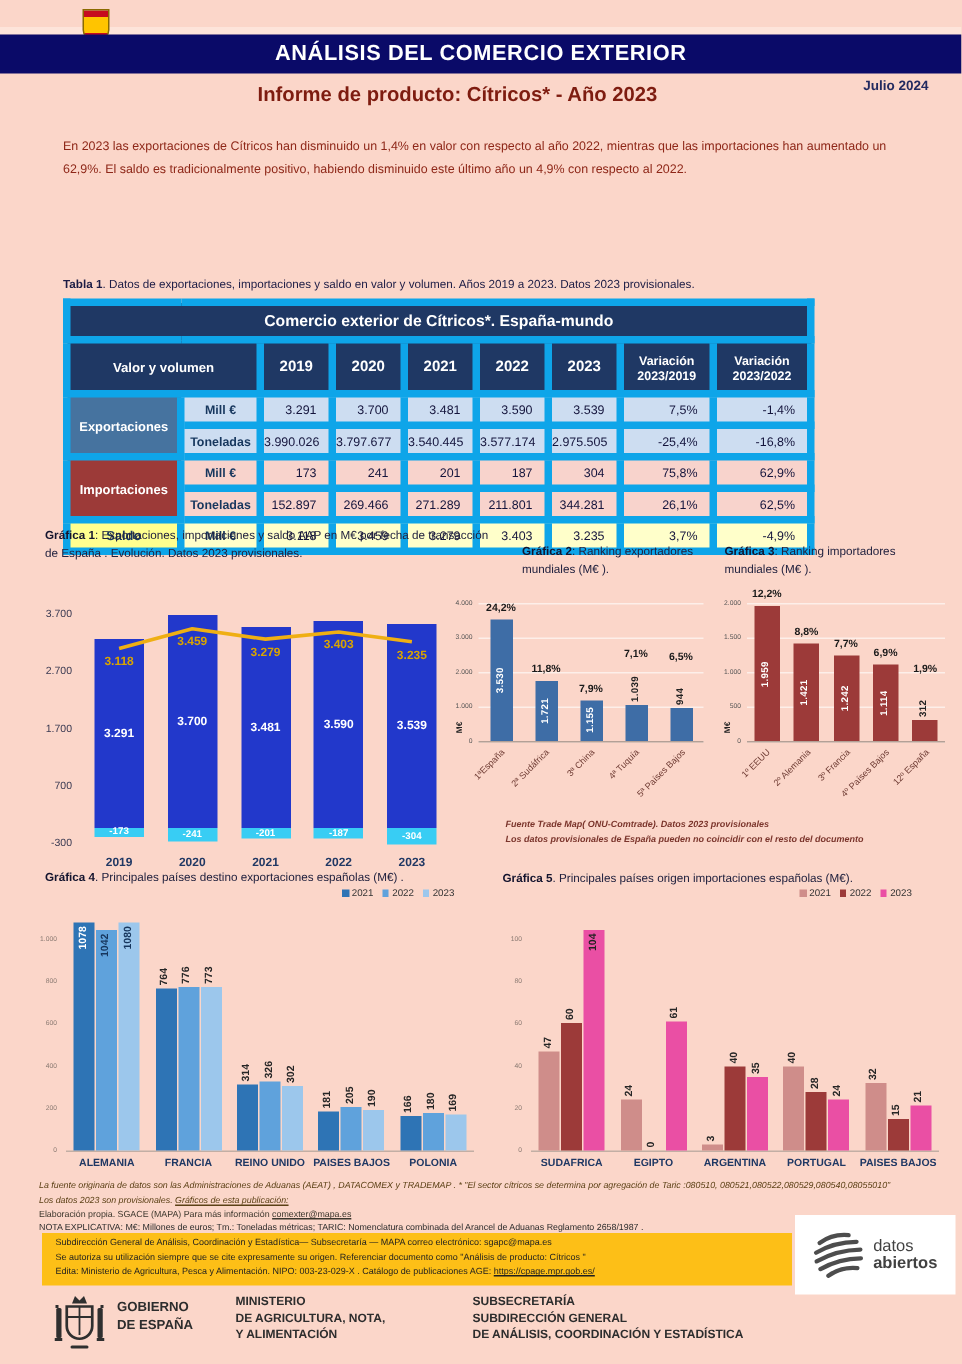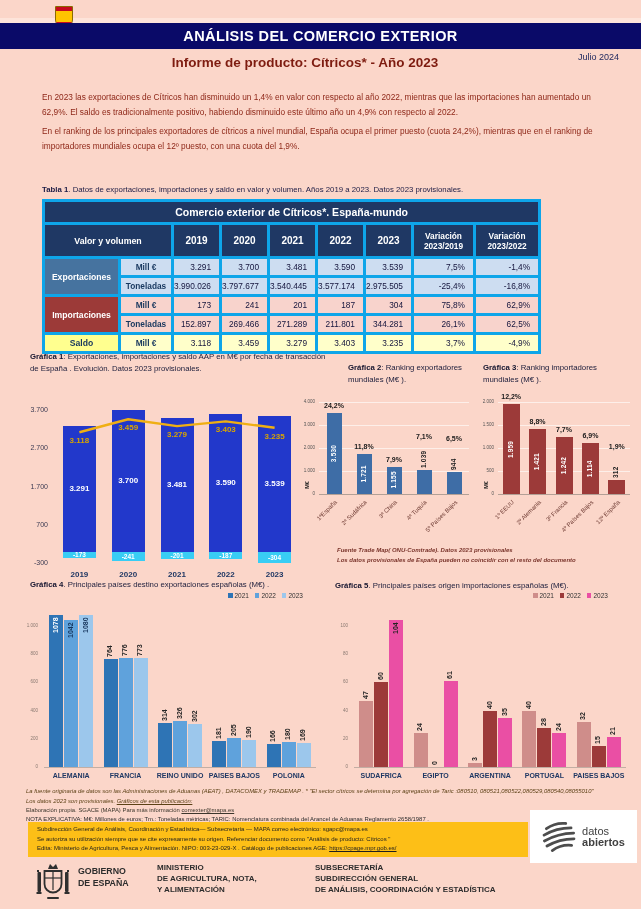"Julio 2024" #issue-date { font-weight: normal -> bold }
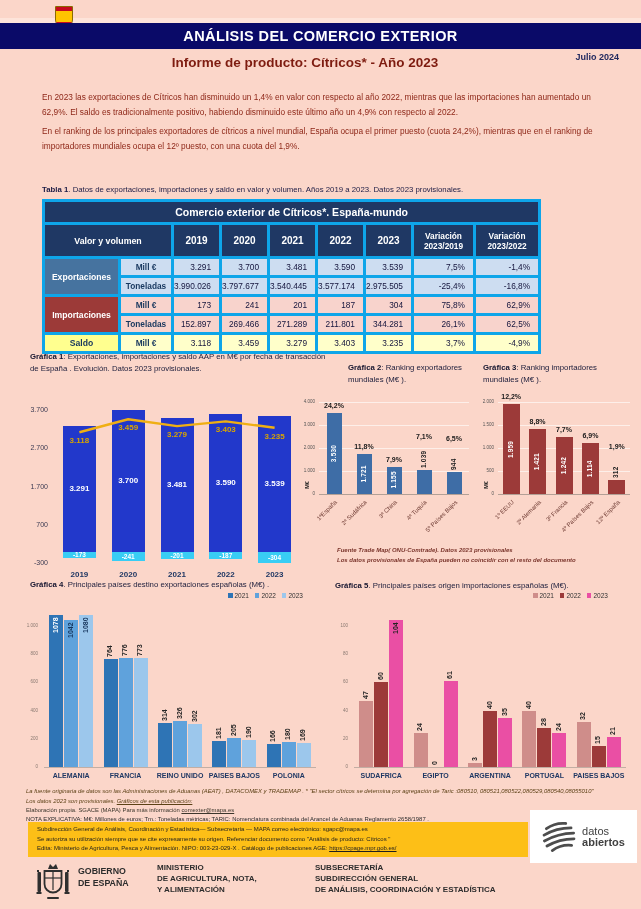"En el ranking de los" div { html: <div>En el ranking de los principales exportadores de cítricos a nivel mundial, España ocupa el primer puesto (cuota 24,2%), mientras que en el ranking de importadores mundiales ocupa el 12º puesto, con una cuota del 1,9%.</div> -> none }
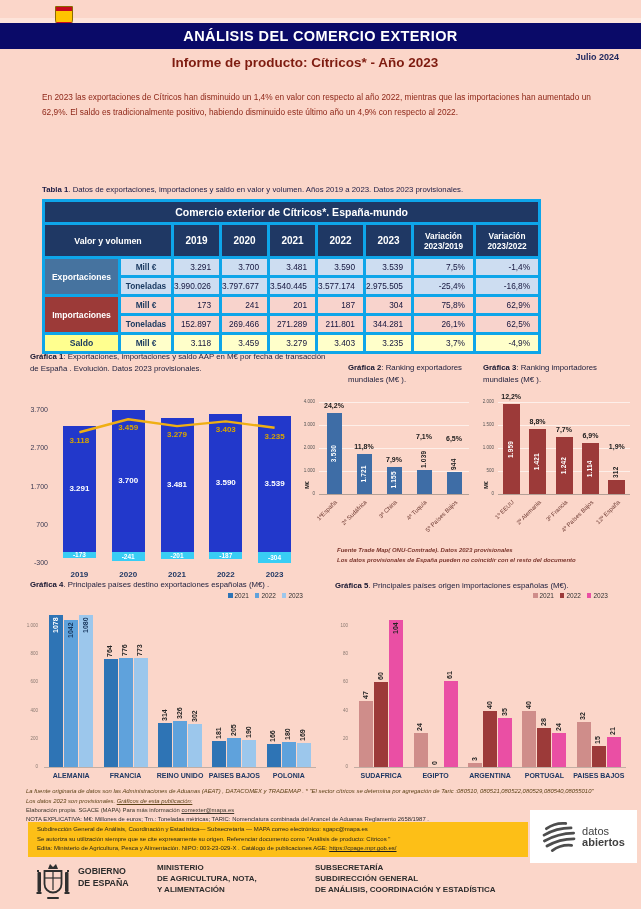"Comercio exterior de Cítricos*." #trade-table td { border: 3px solid #0ea5e9 -> 5px solid #0ea5e9 }
